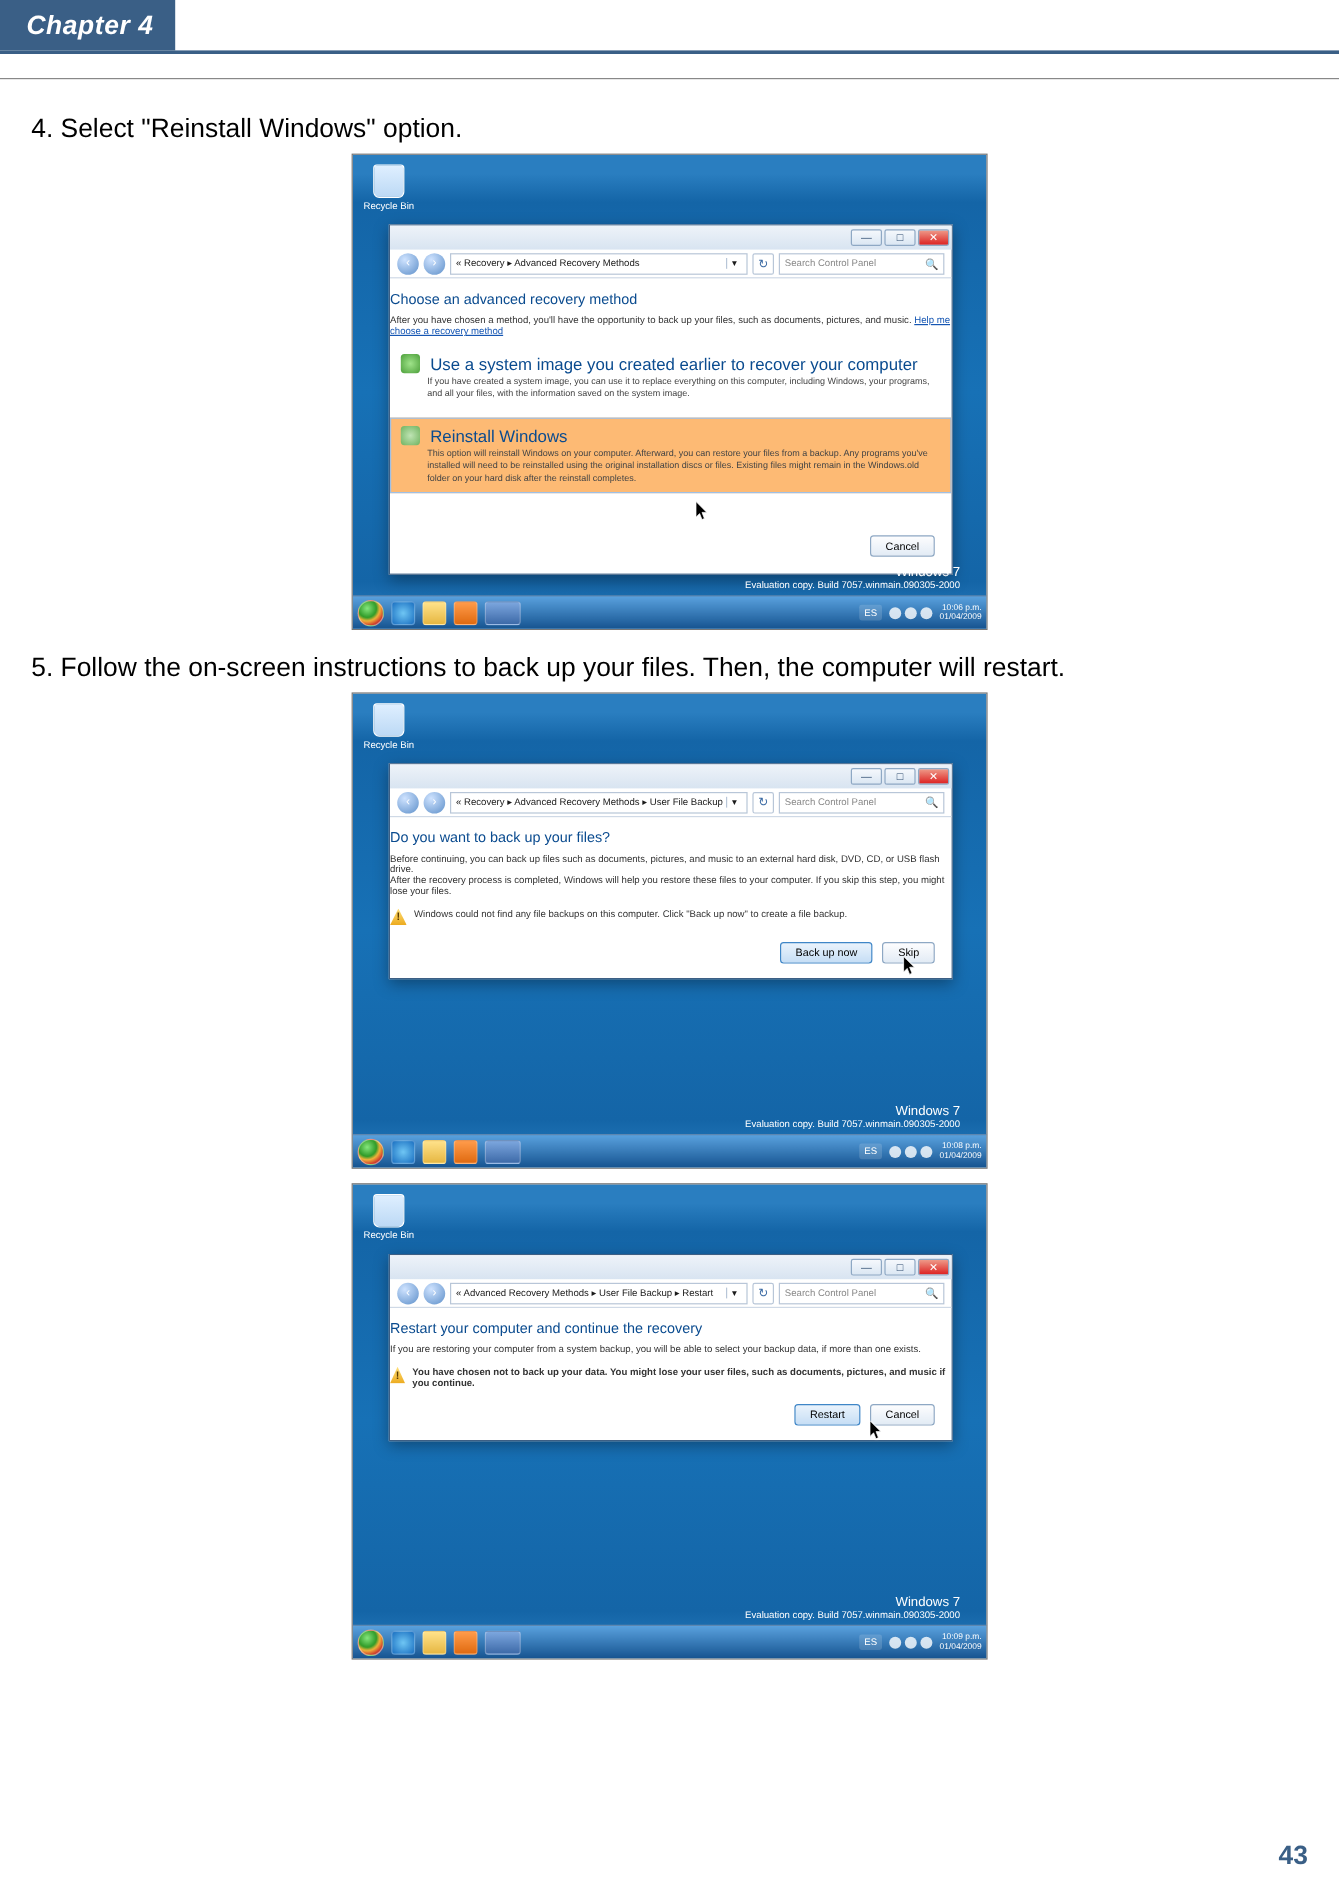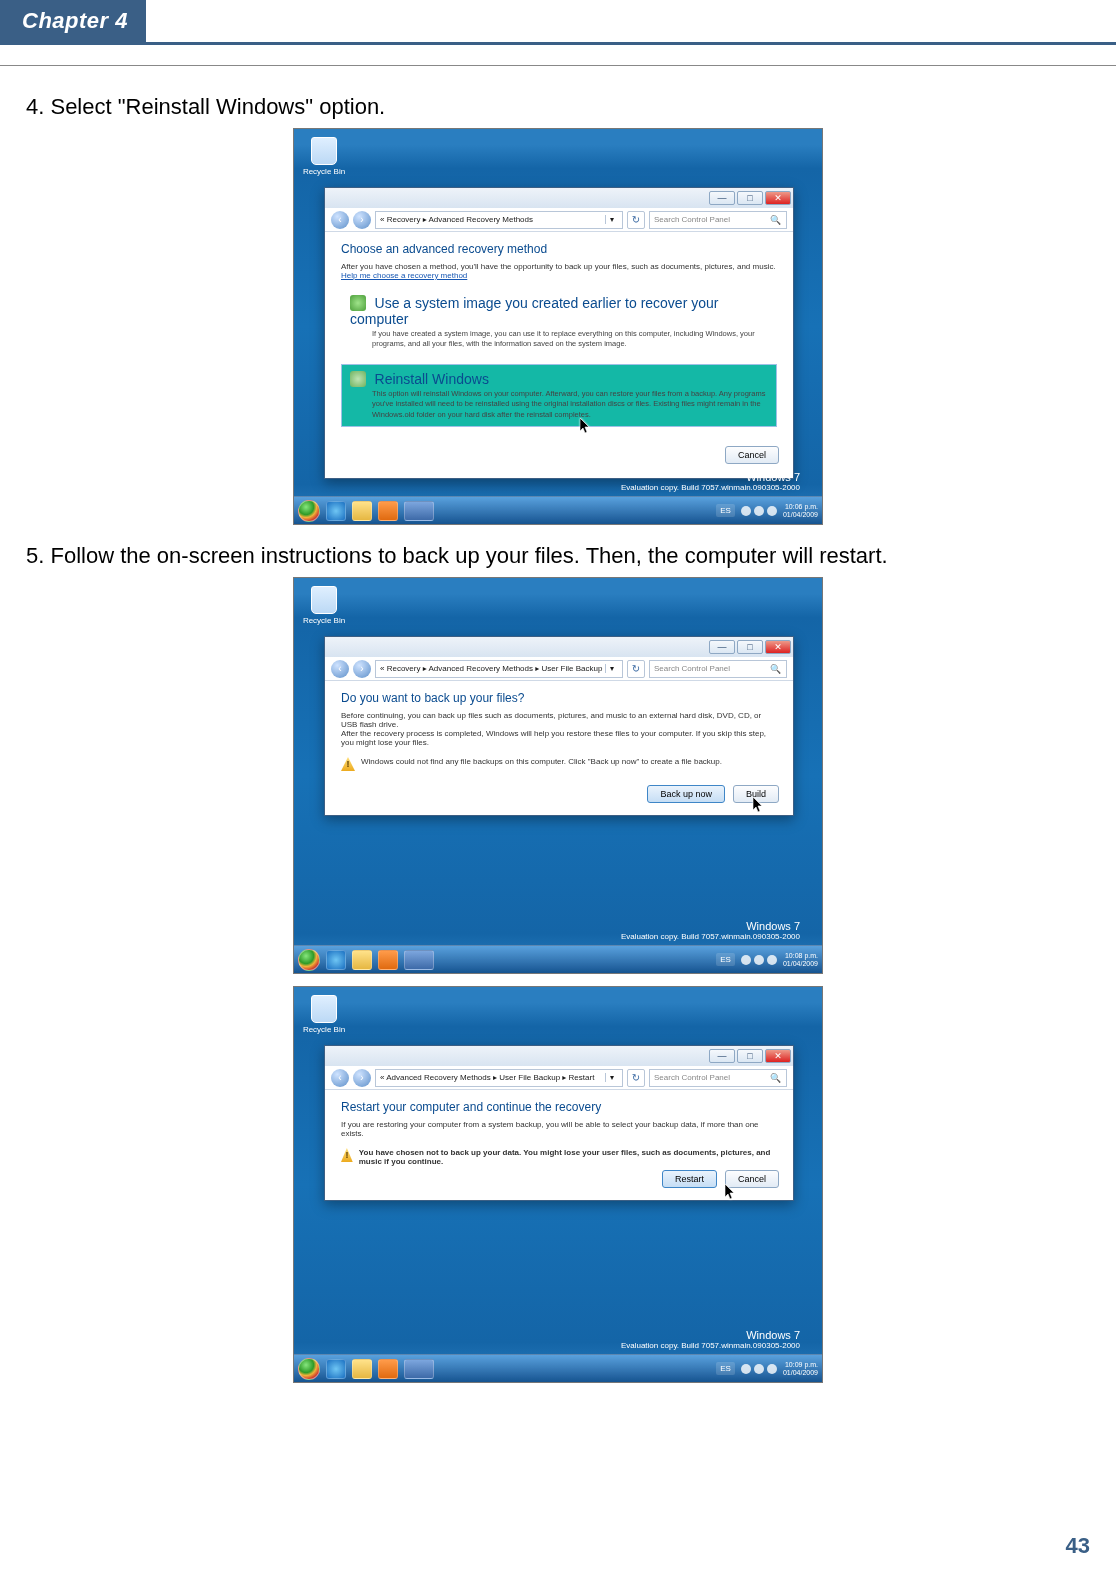"Choose an advanced recovery method" .dlg-body { padding: 10px 16px -> 10px 0 }
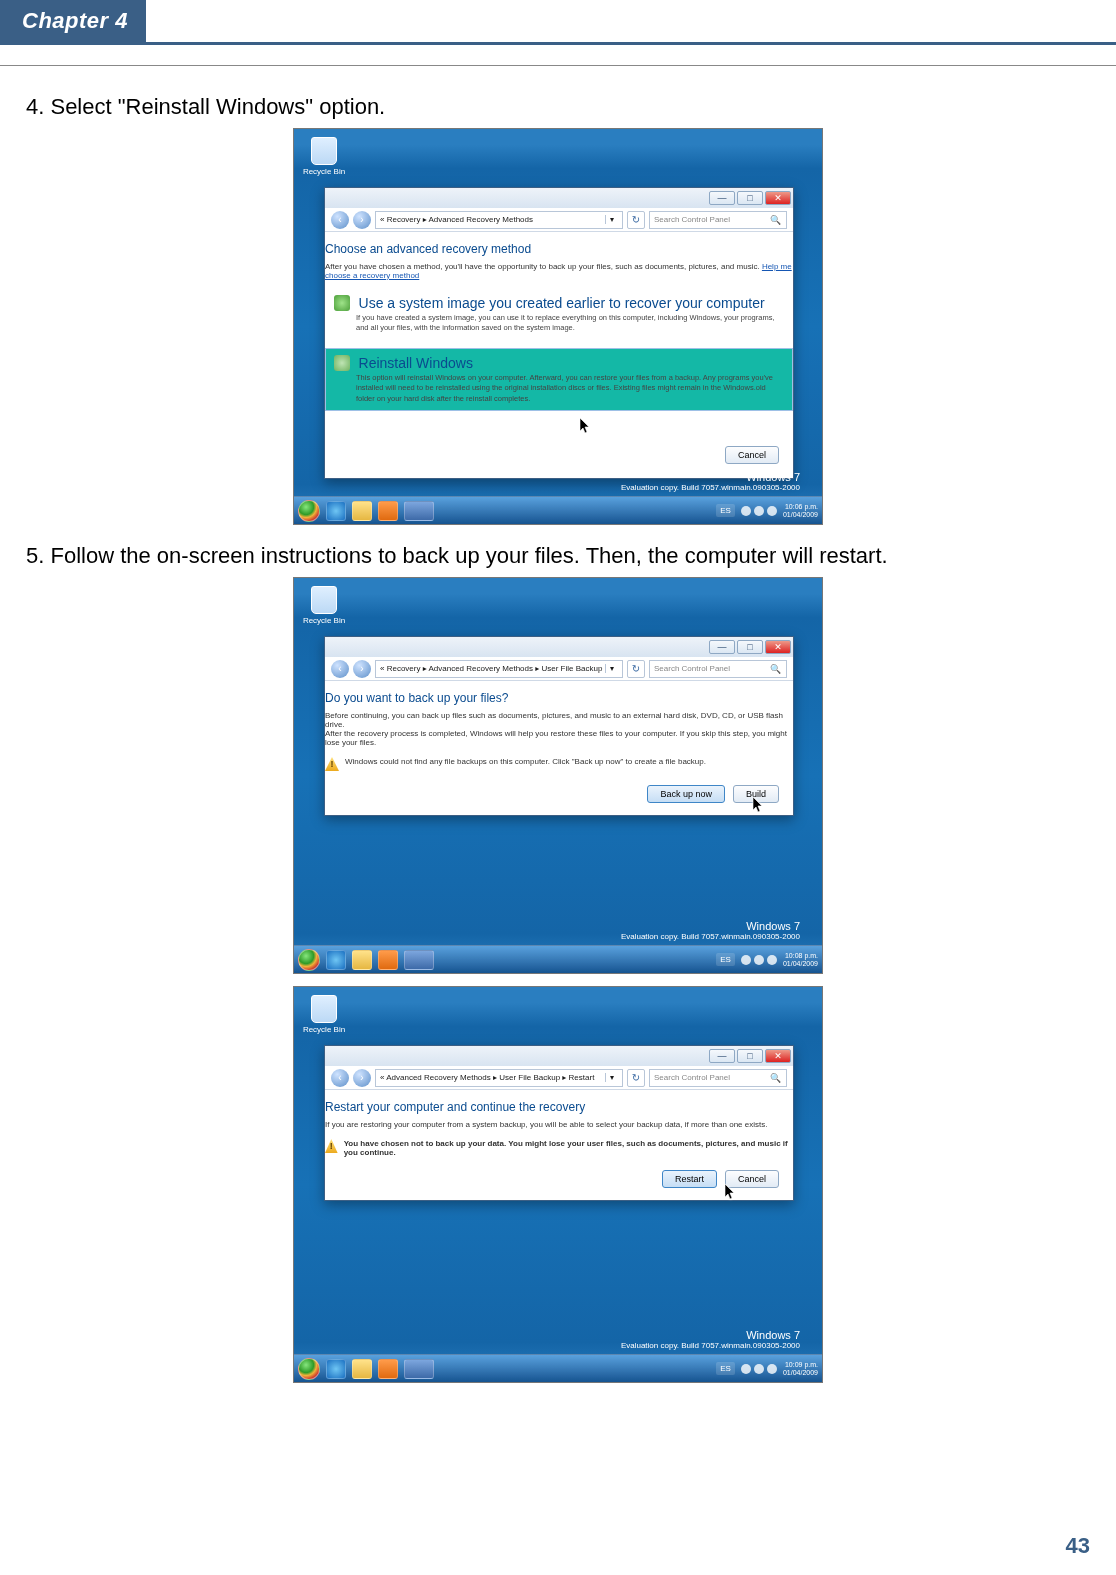"Reinstall Windows" .method.selected { background: #14b8a6 -> #fdba74 }
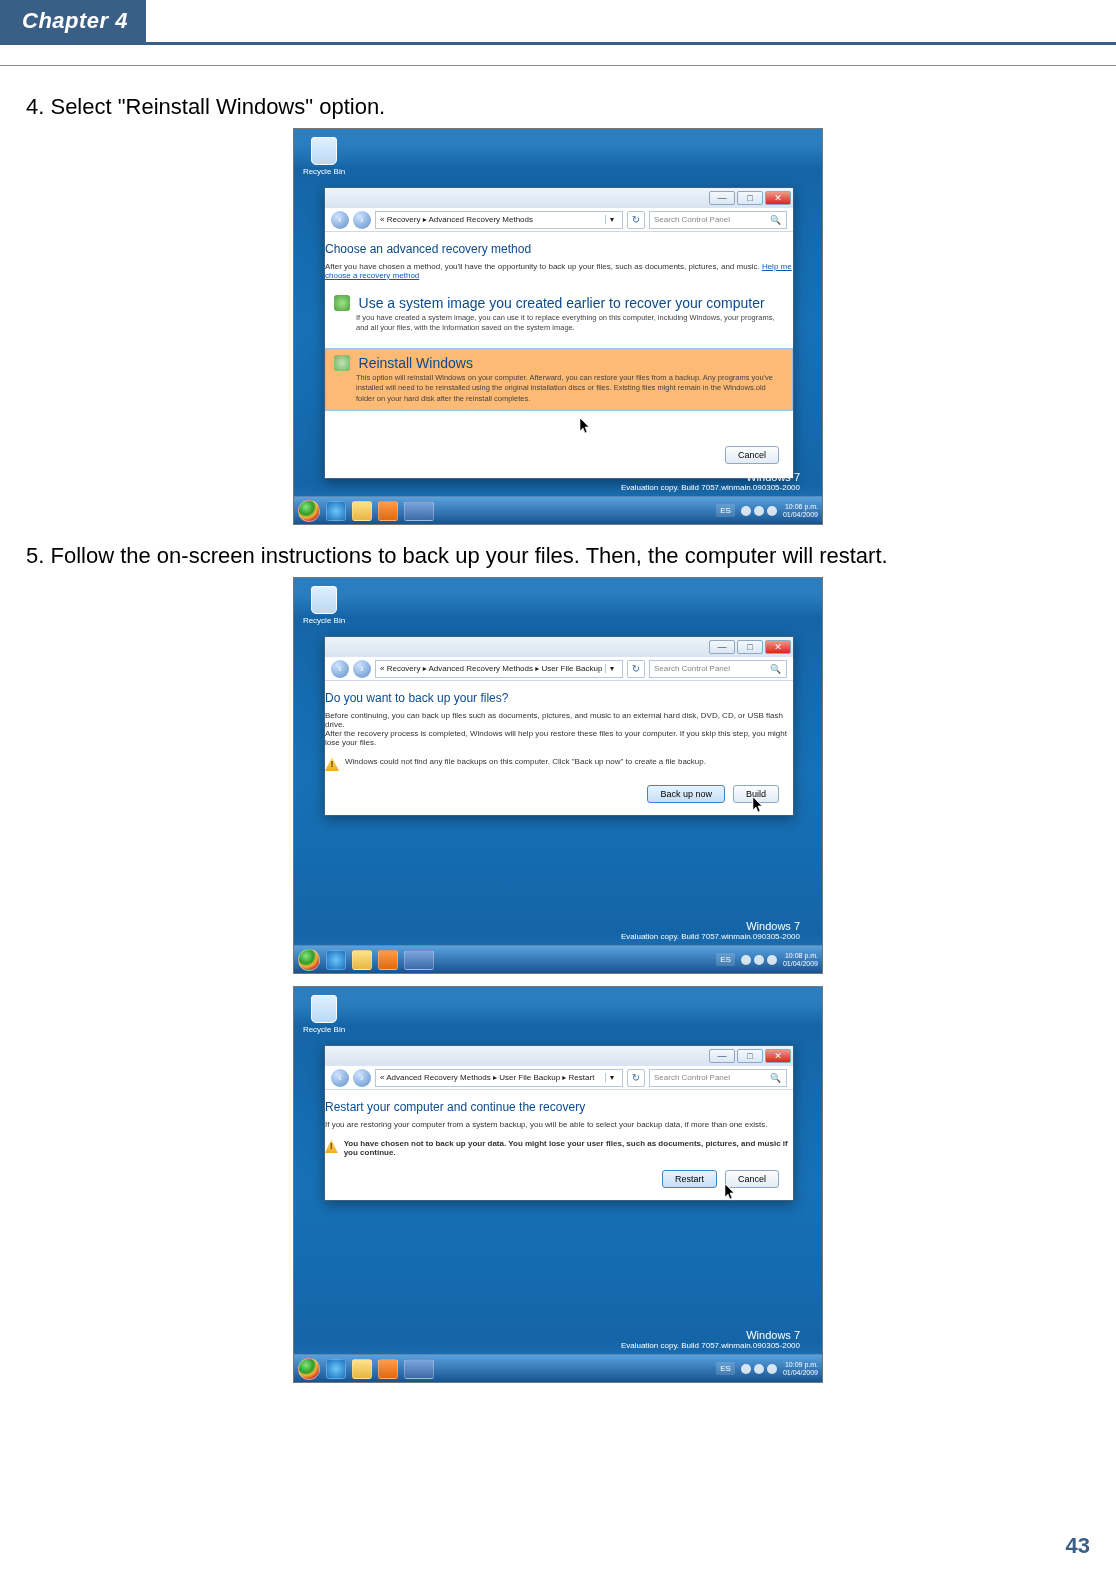"Build" div.btn { text: Build -> Skip }
